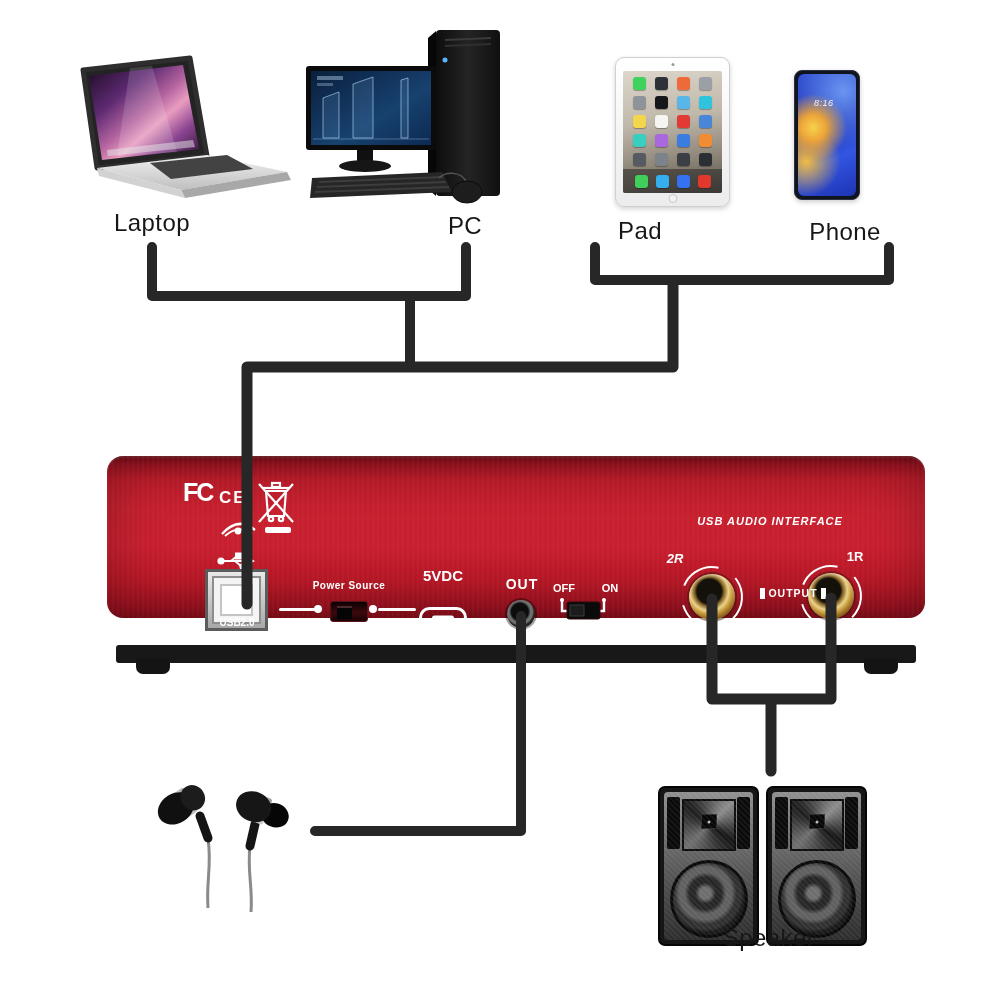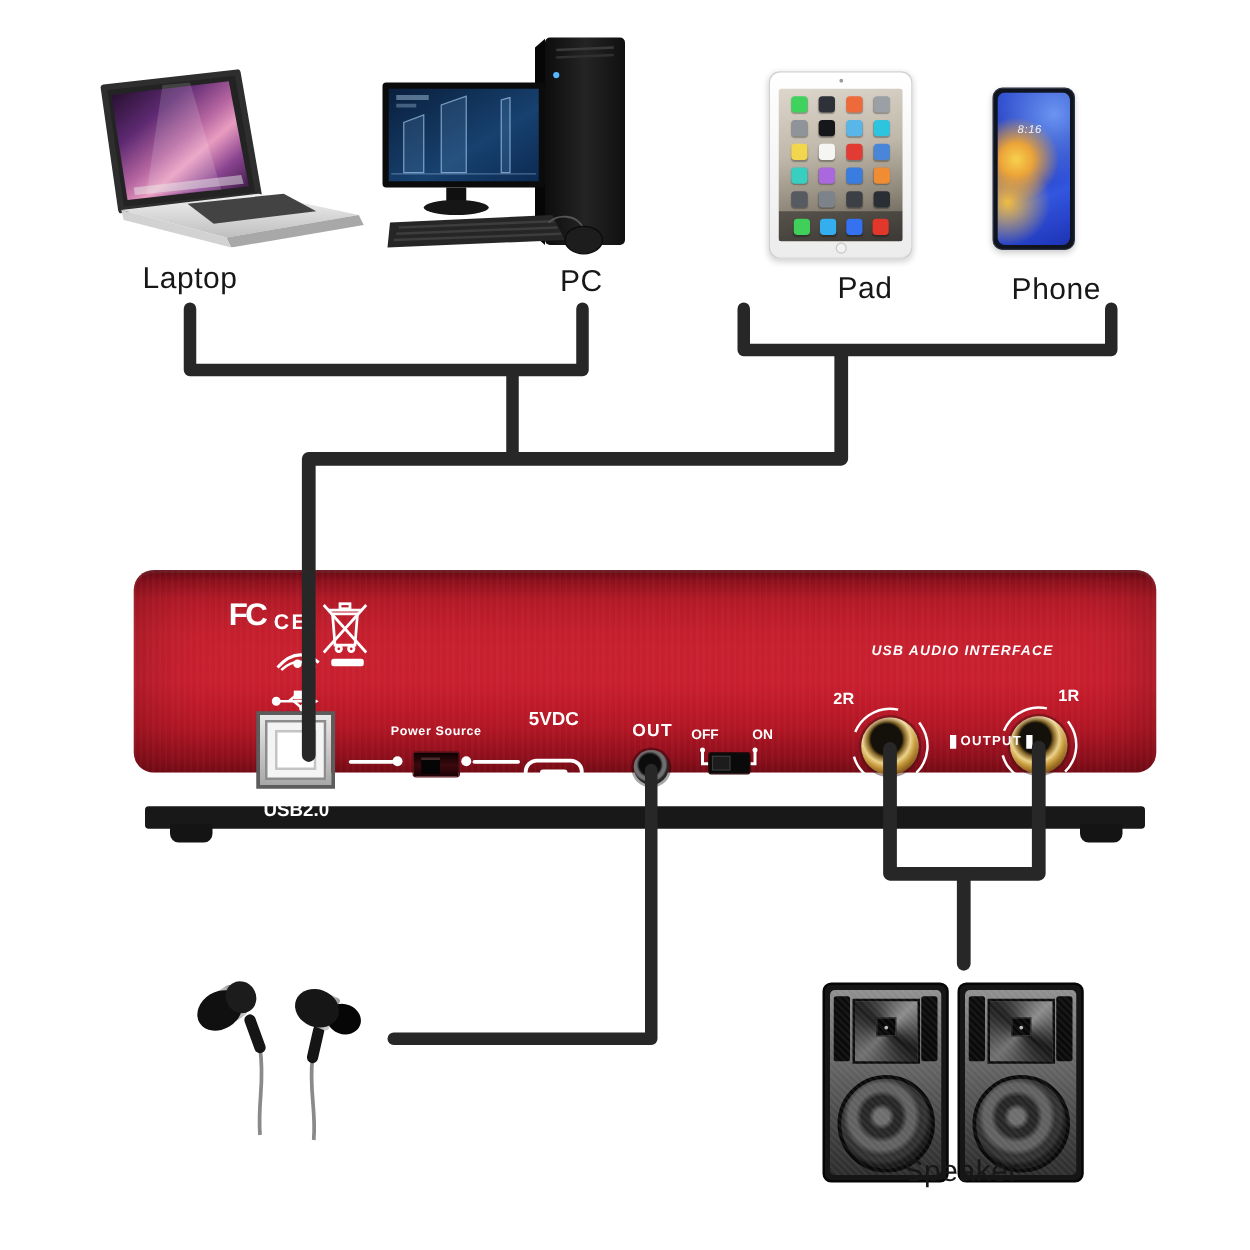"Pad" div.lbl { left: 652px -> 600px }
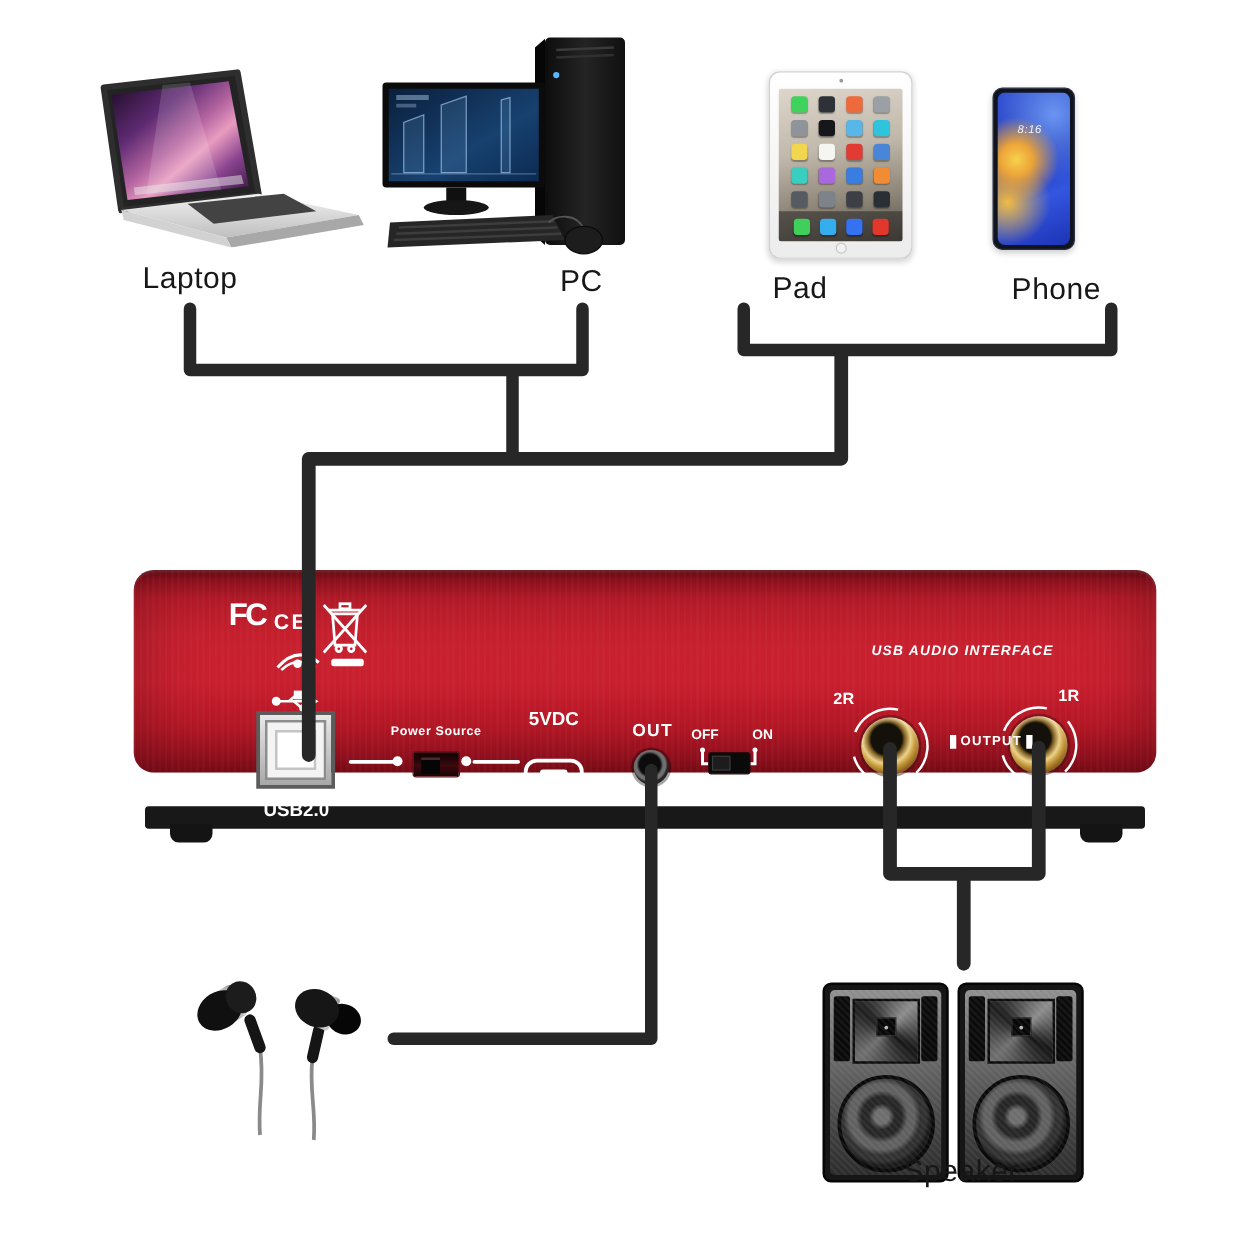"2R" div.ptxt { font-style: none -> italic }
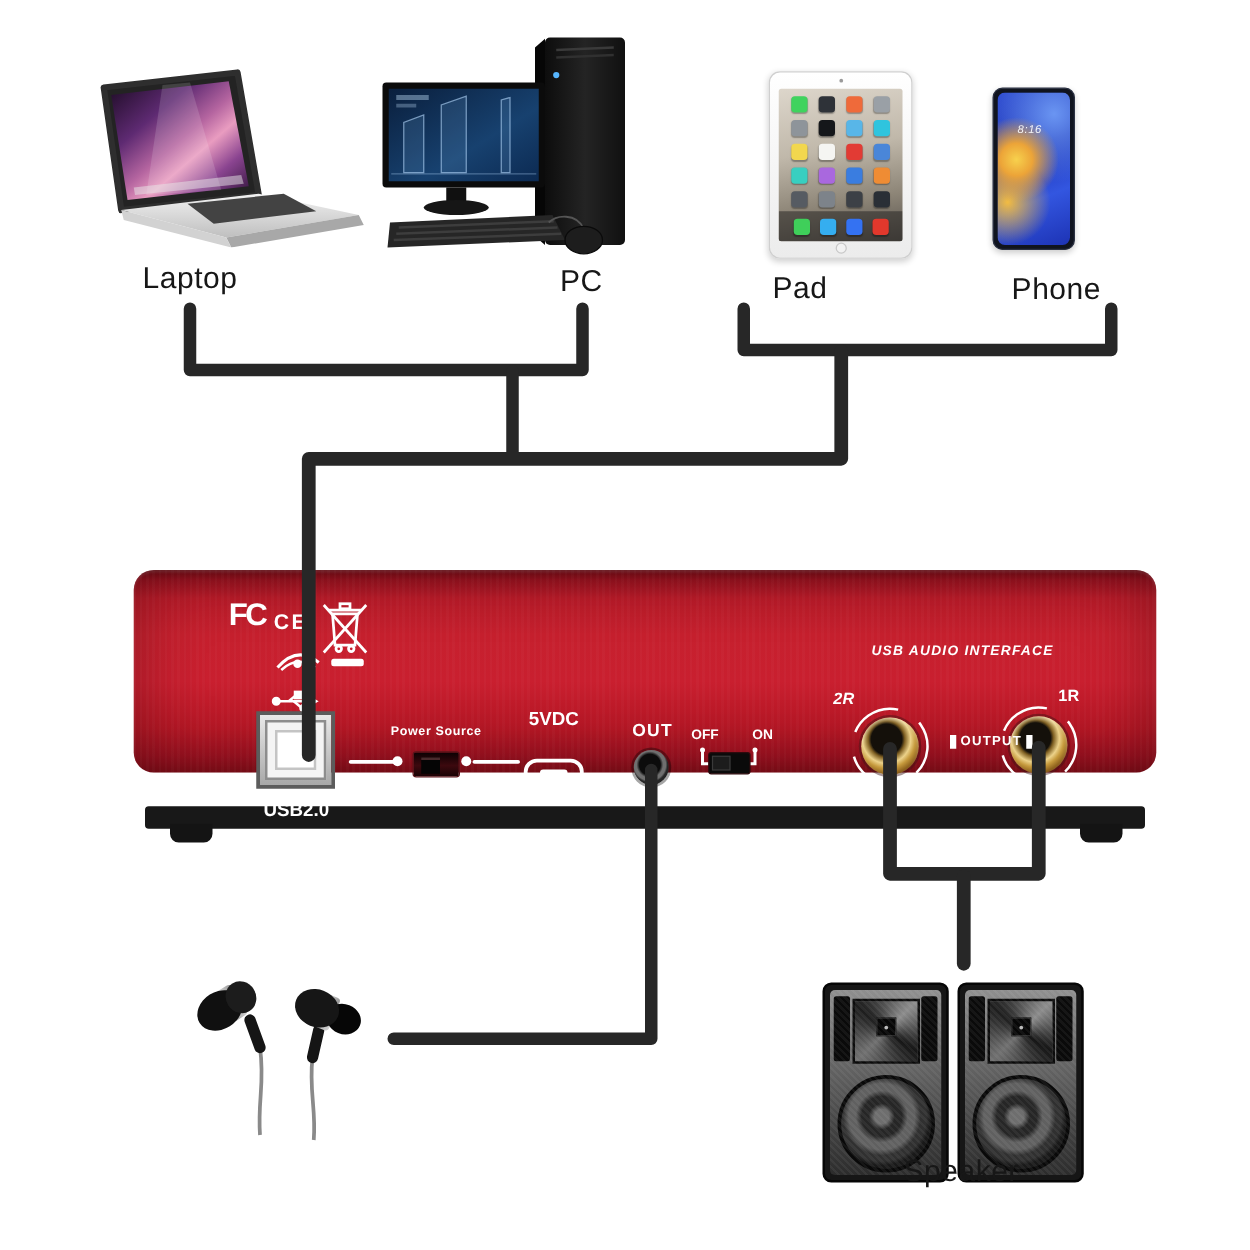"USB2.0" div.ptxt { font-size: 15px -> 10px; top: 185px -> 162px }
